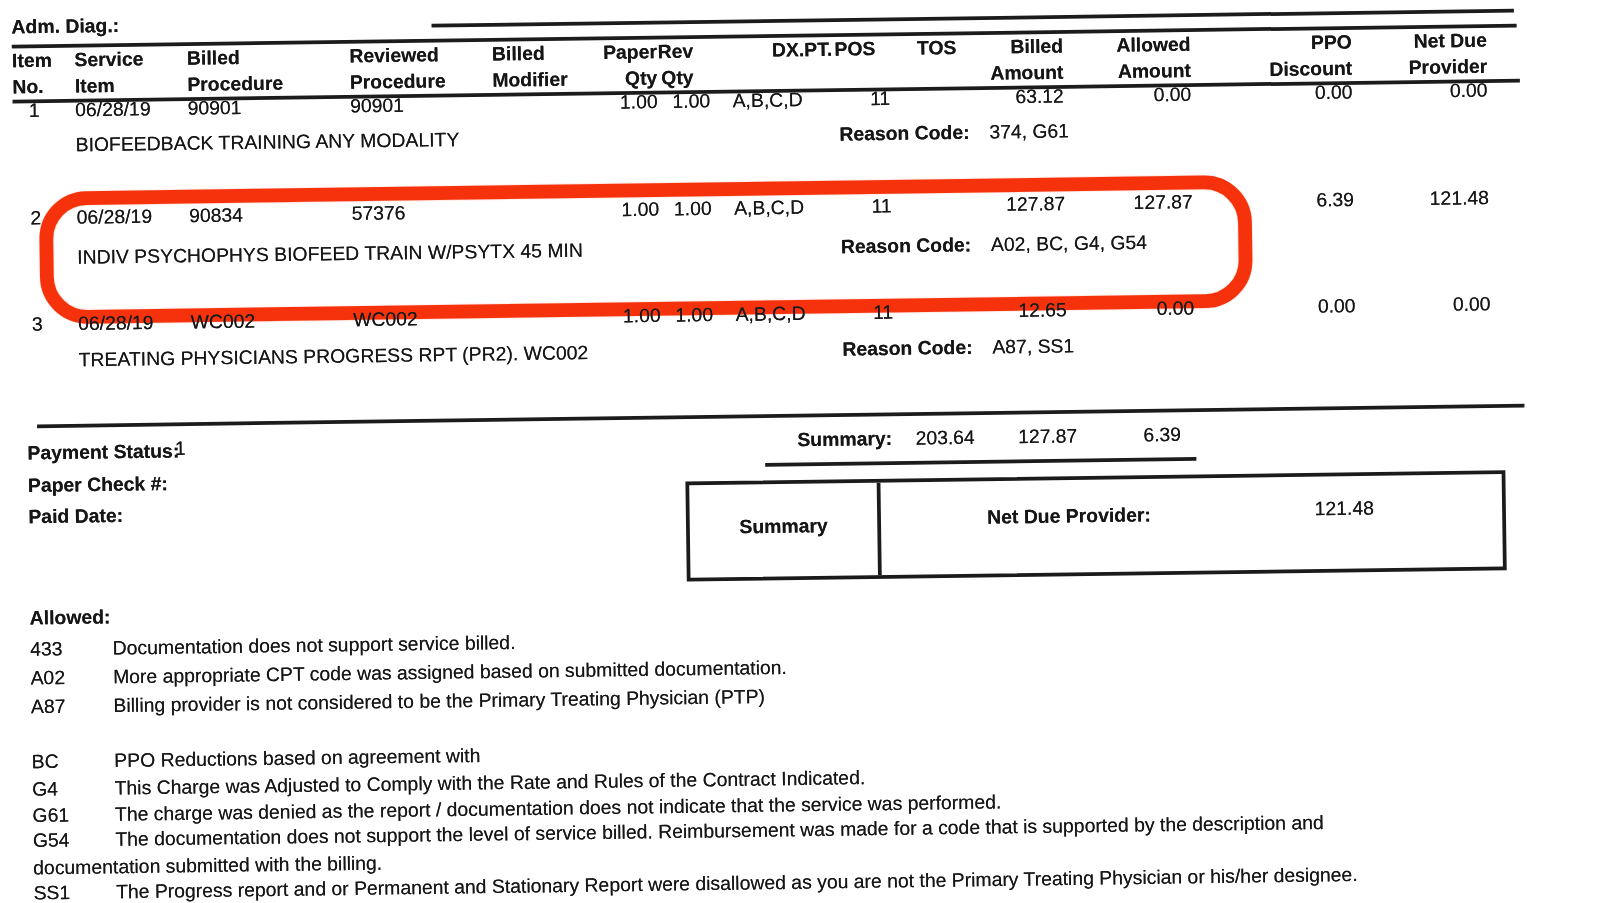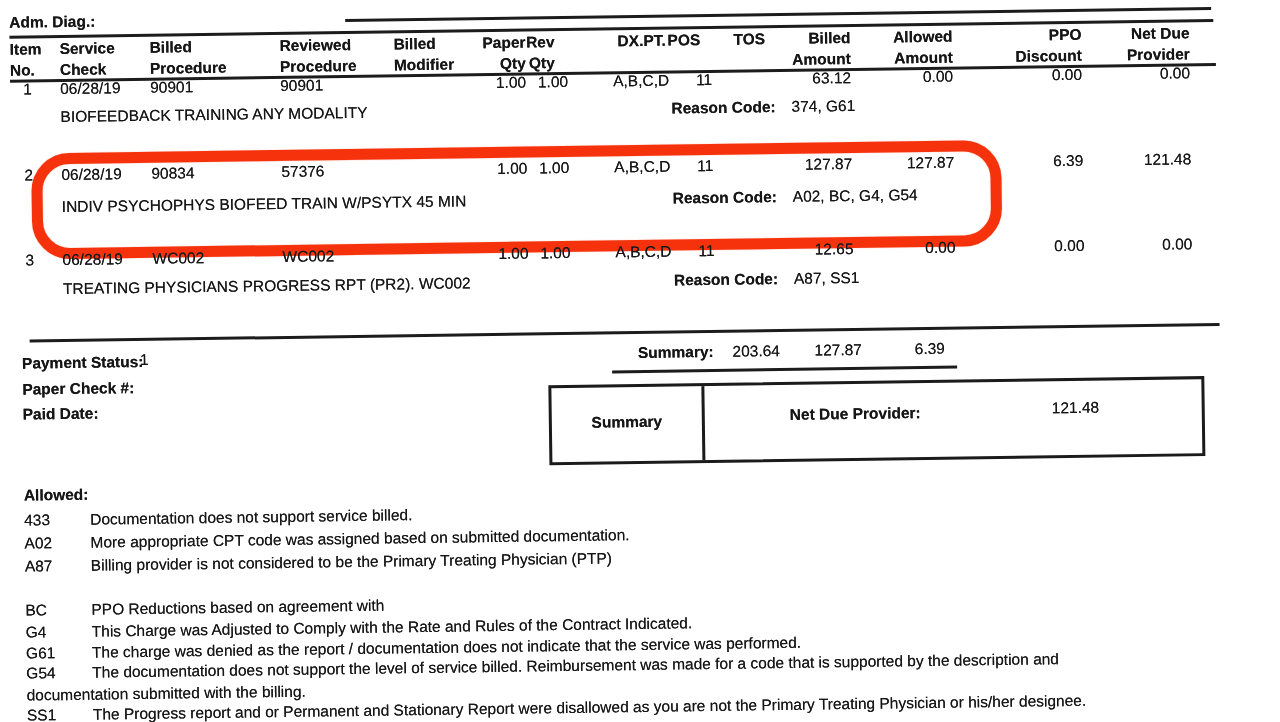"Service" div.hc { text: Check -> Item }
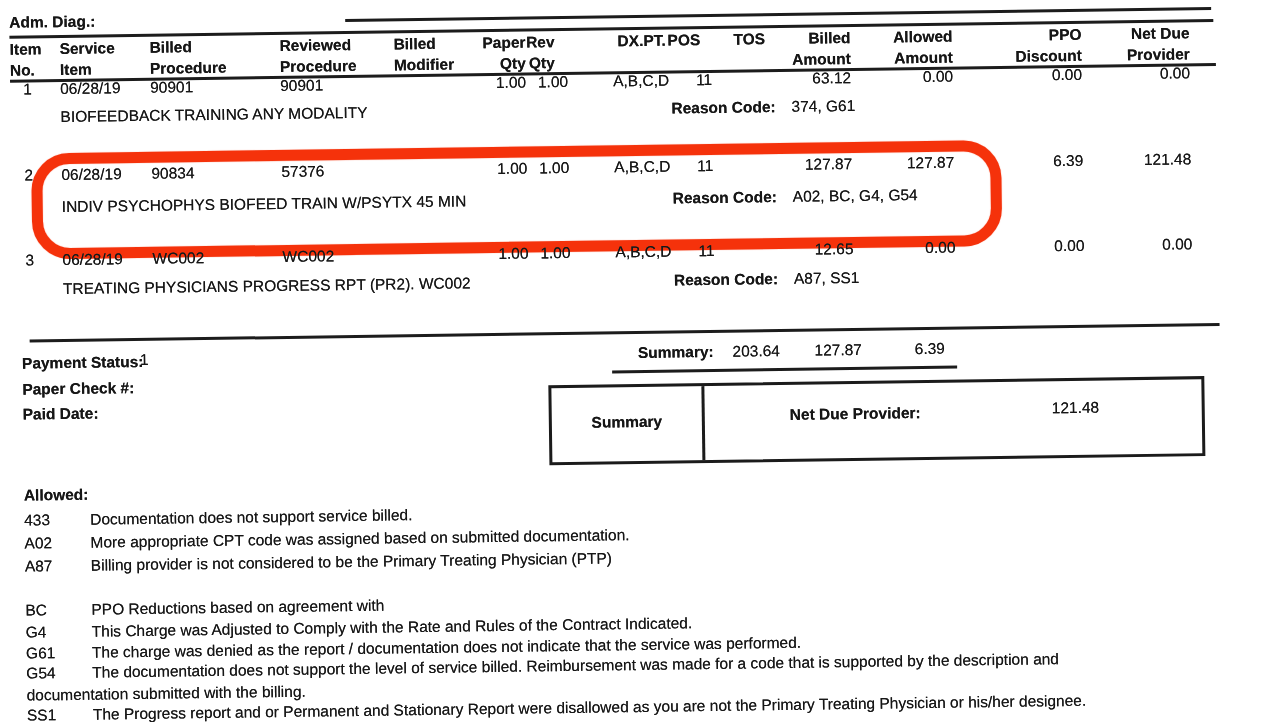"A,B,C,D" .c7 { left: 617px -> 590px }
